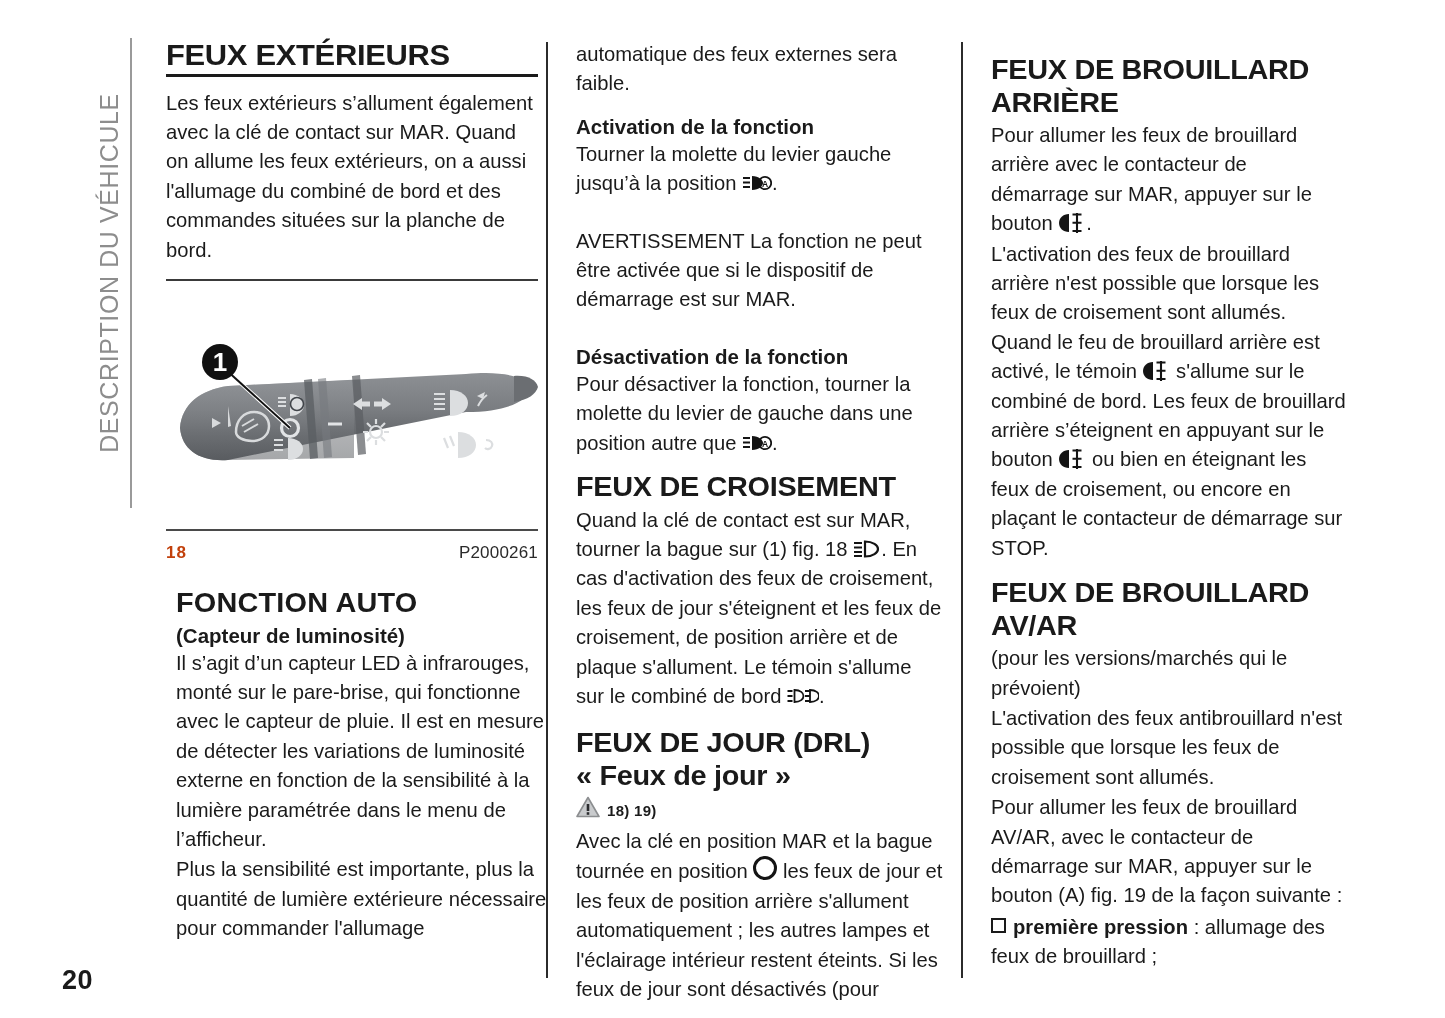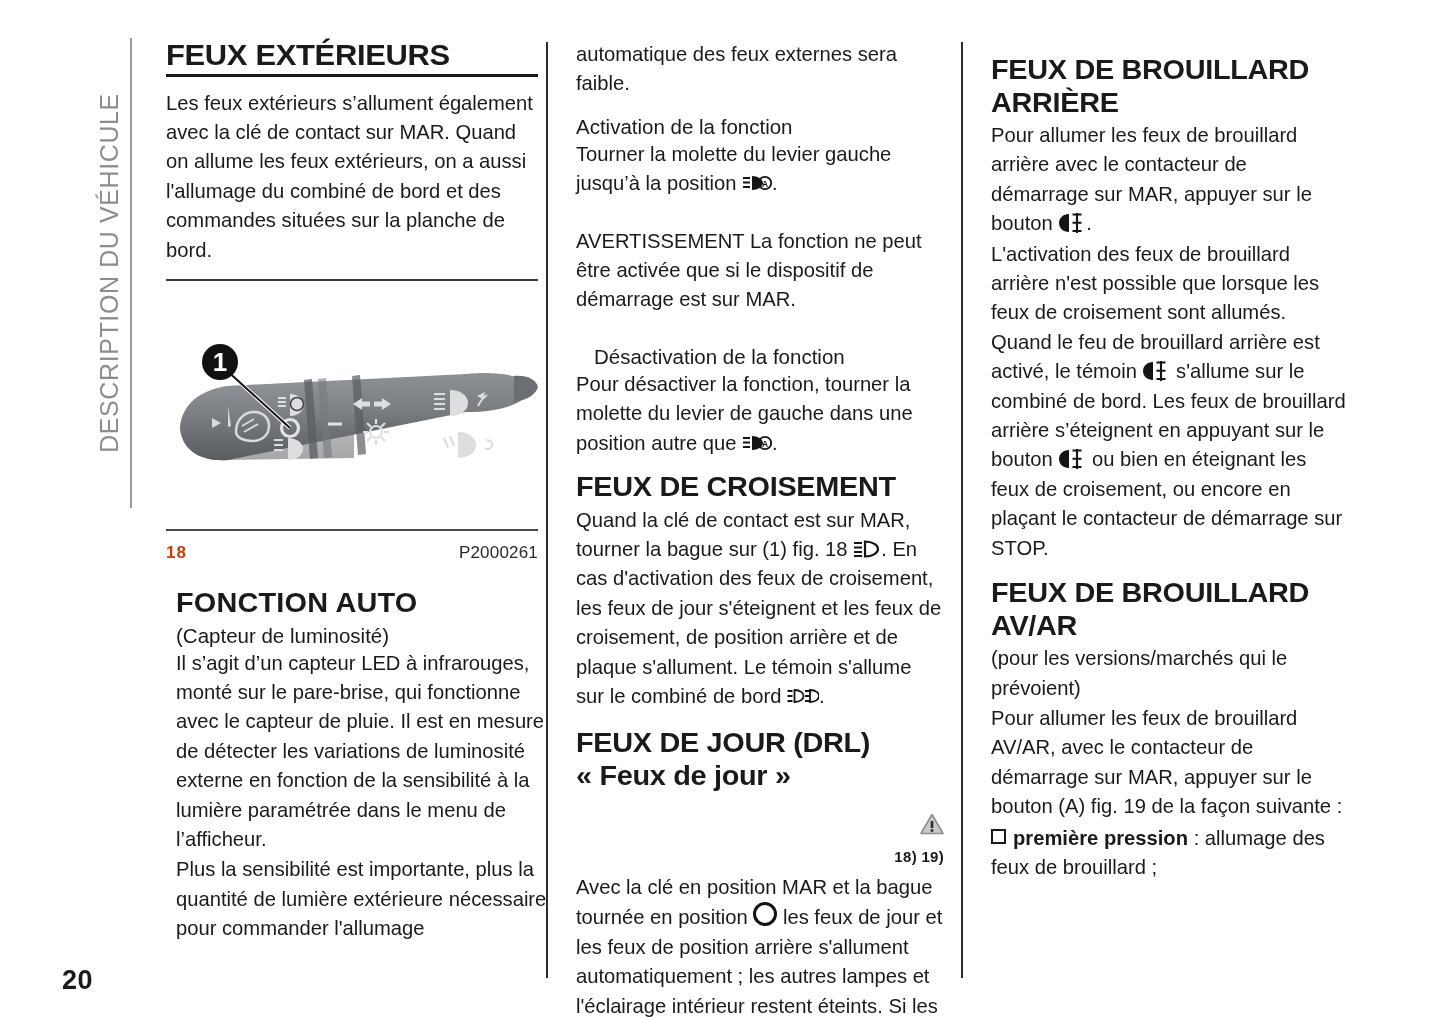"Activation de la fonction" h2.sub { font-weight: 400 -> 700 }
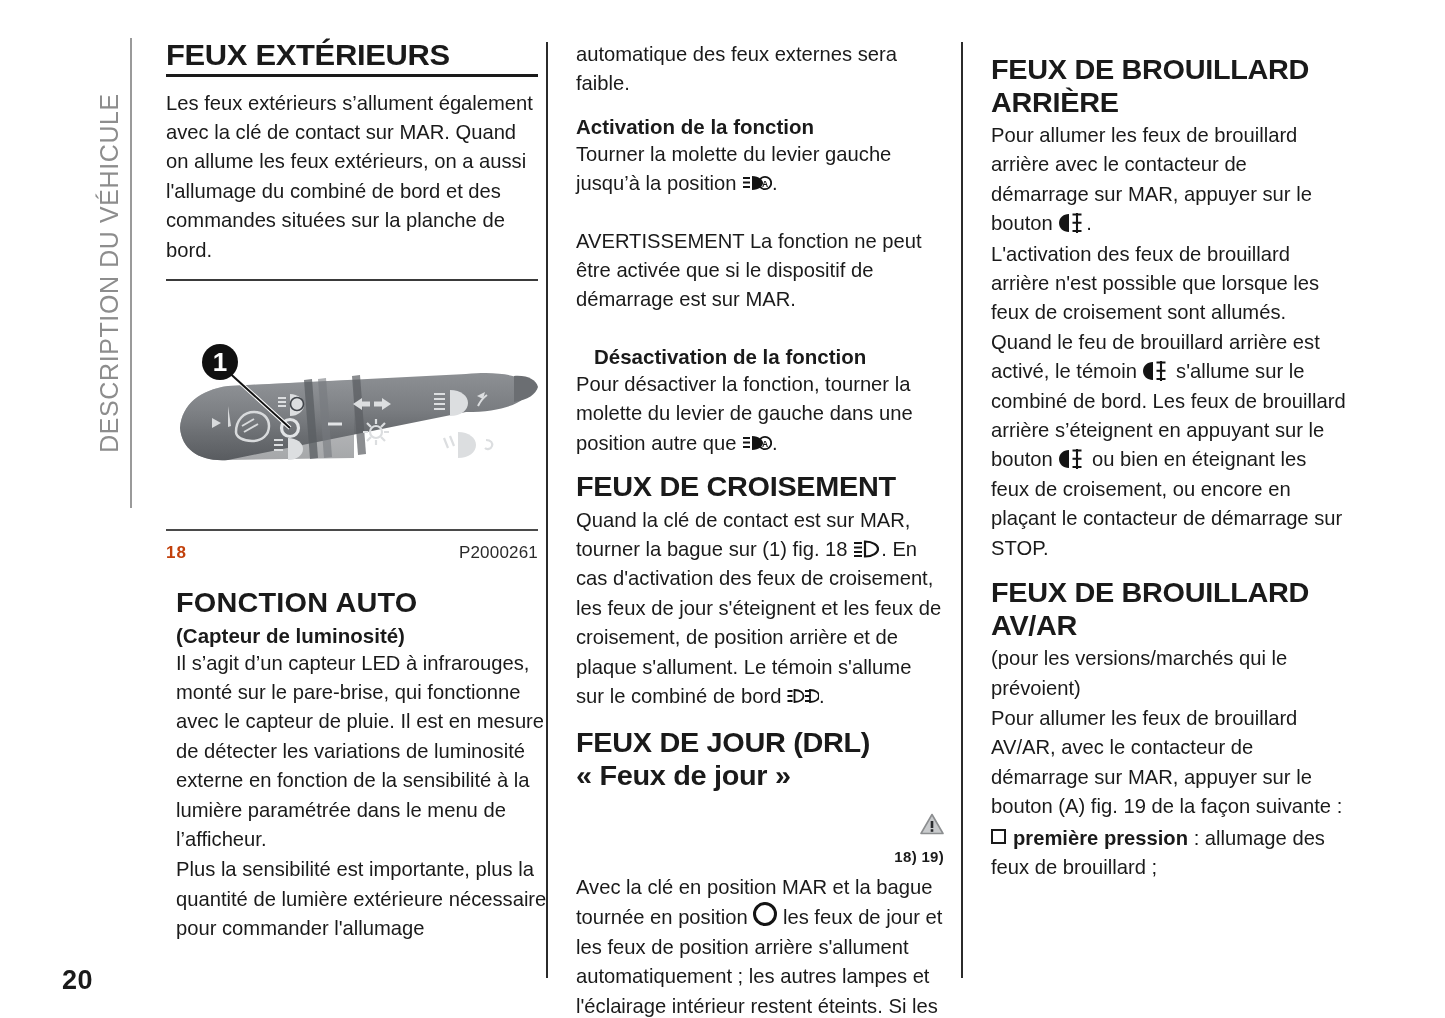"Désactivation de la fonction" h2.sub { margin-left: 18px -> none }
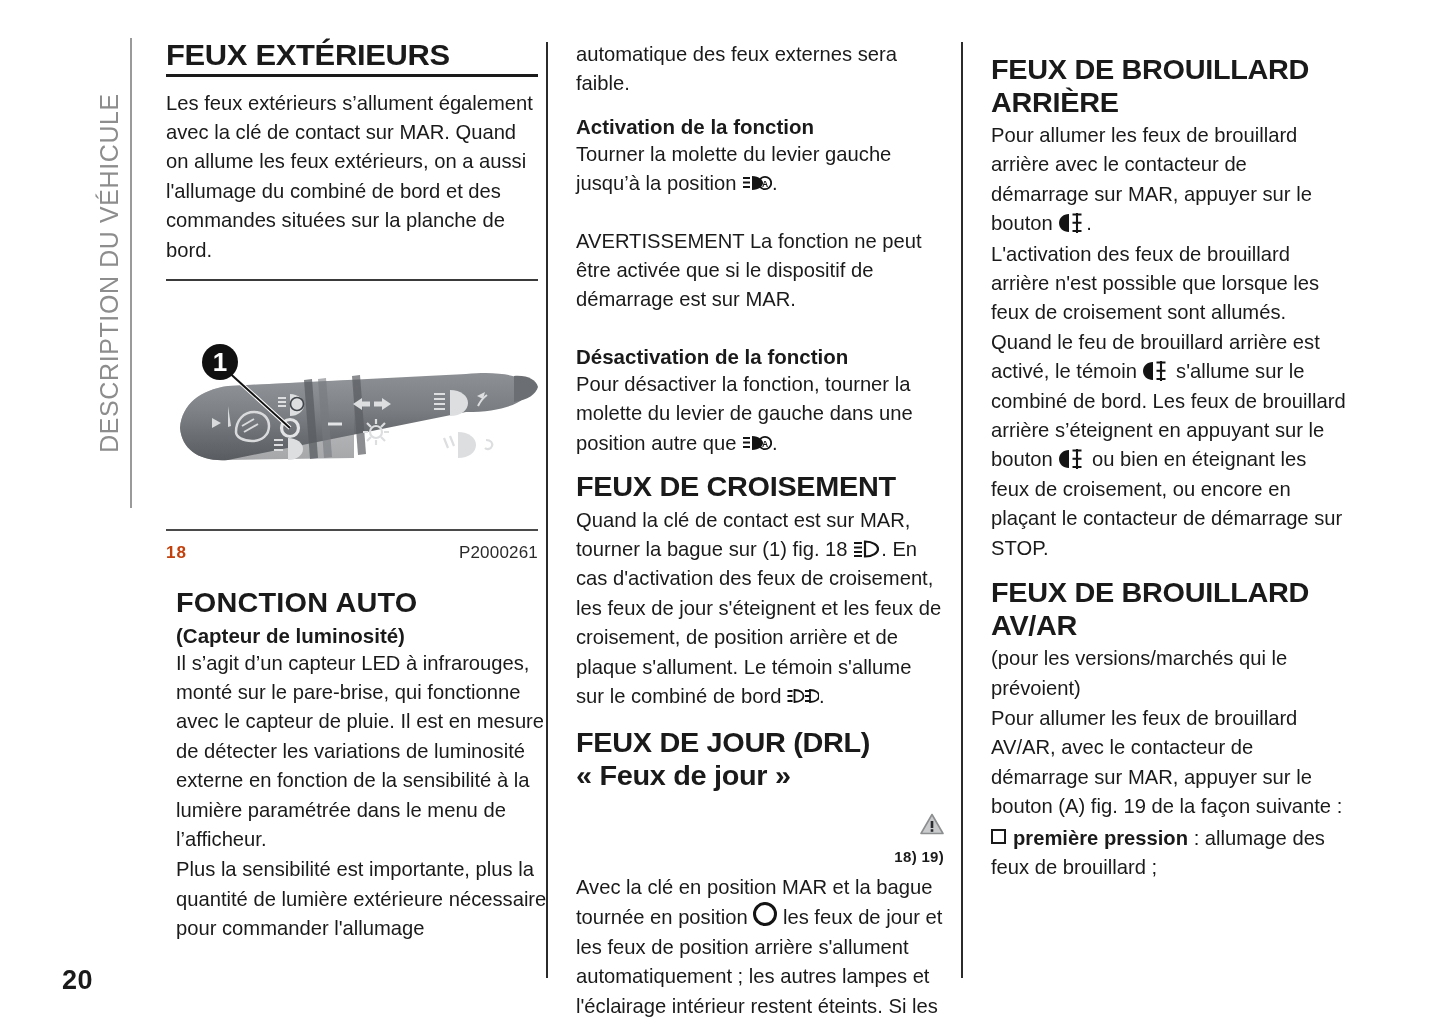"L'activation des feux antibrouillard" p { html: none -> <p>L'activation des feux antibrouillard n'est possible que lorsque les feux de croisement sont allumés.</p> }
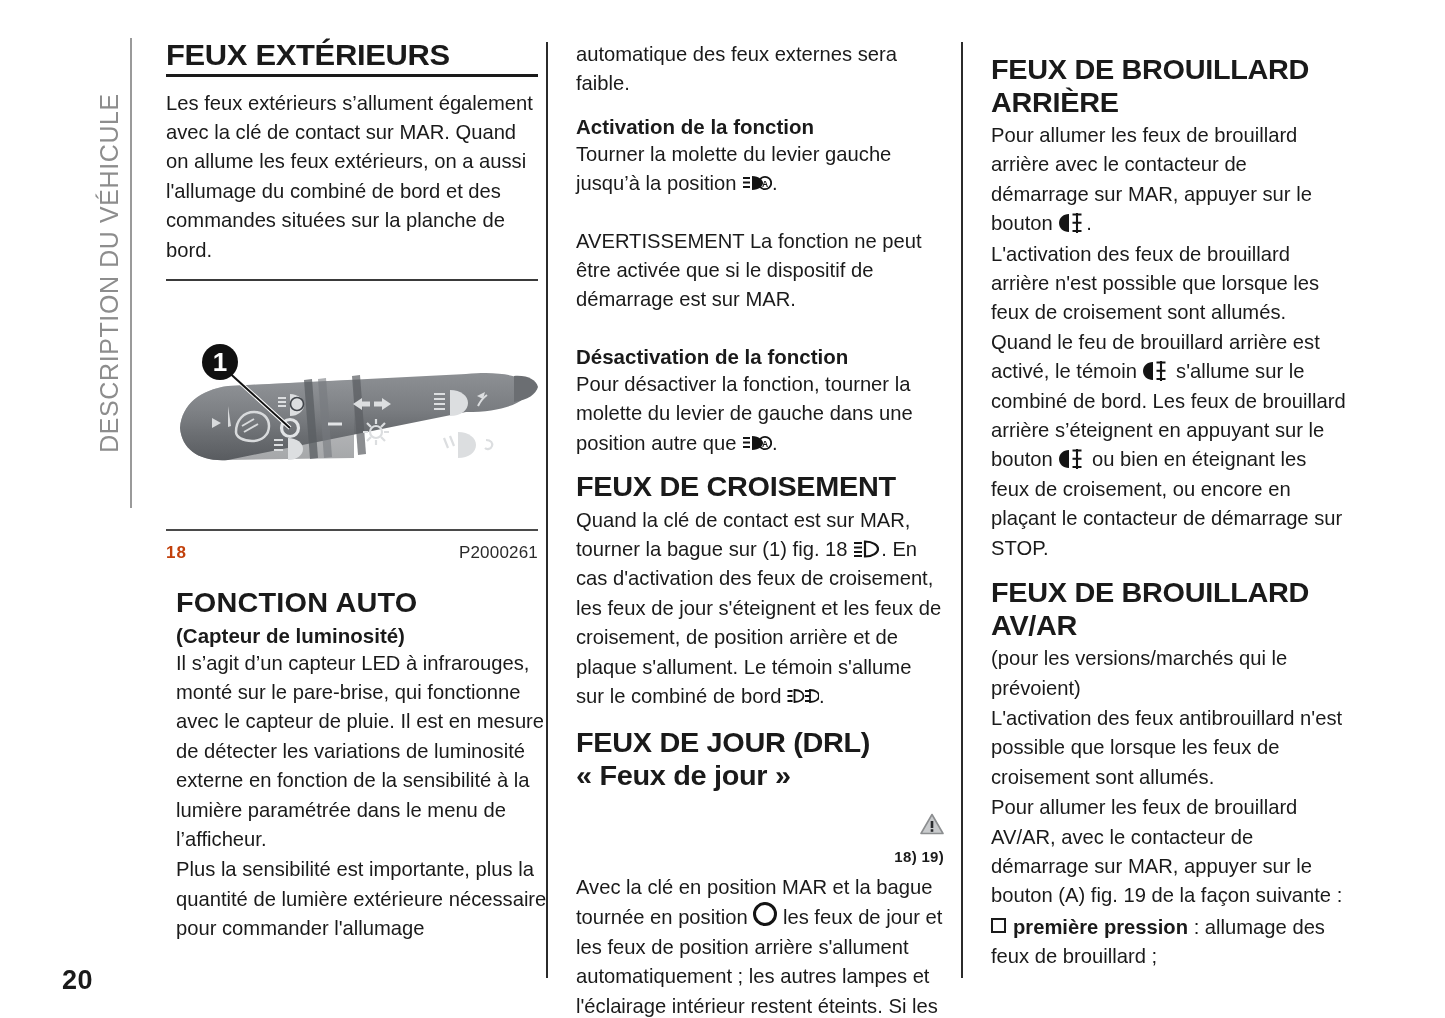"18) 19)" .warn-line { align-items: flex-end -> flex-start; flex-direction: column -> none; margin-top: 22px -> 5px }
